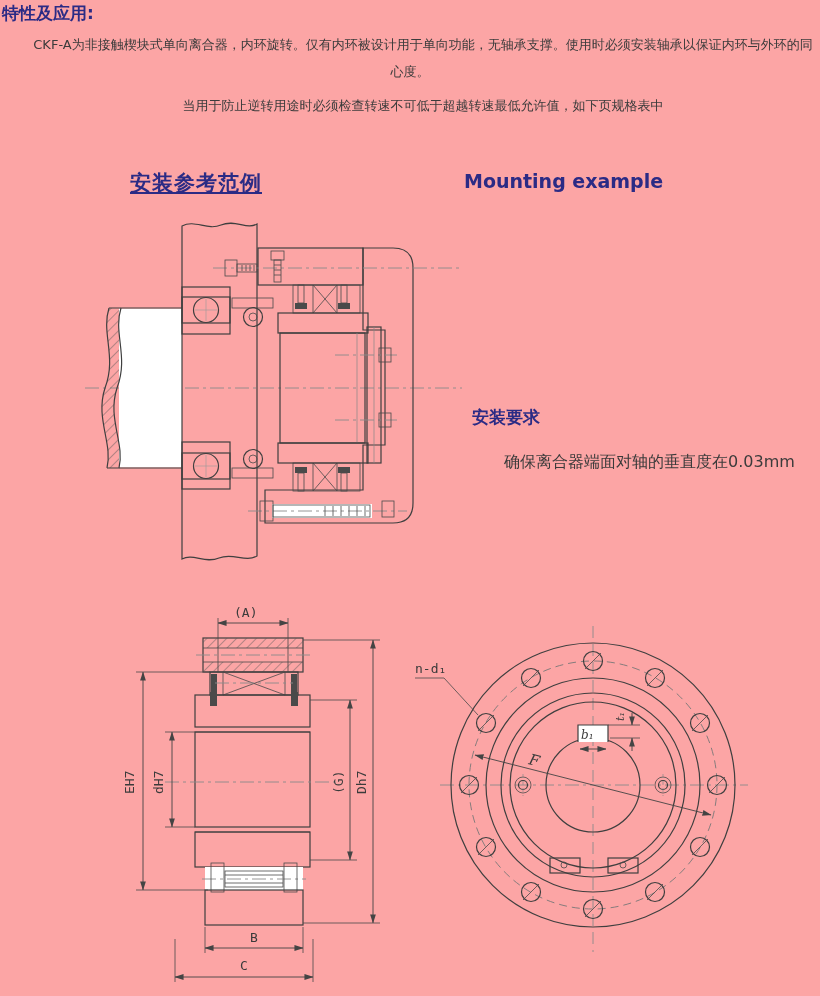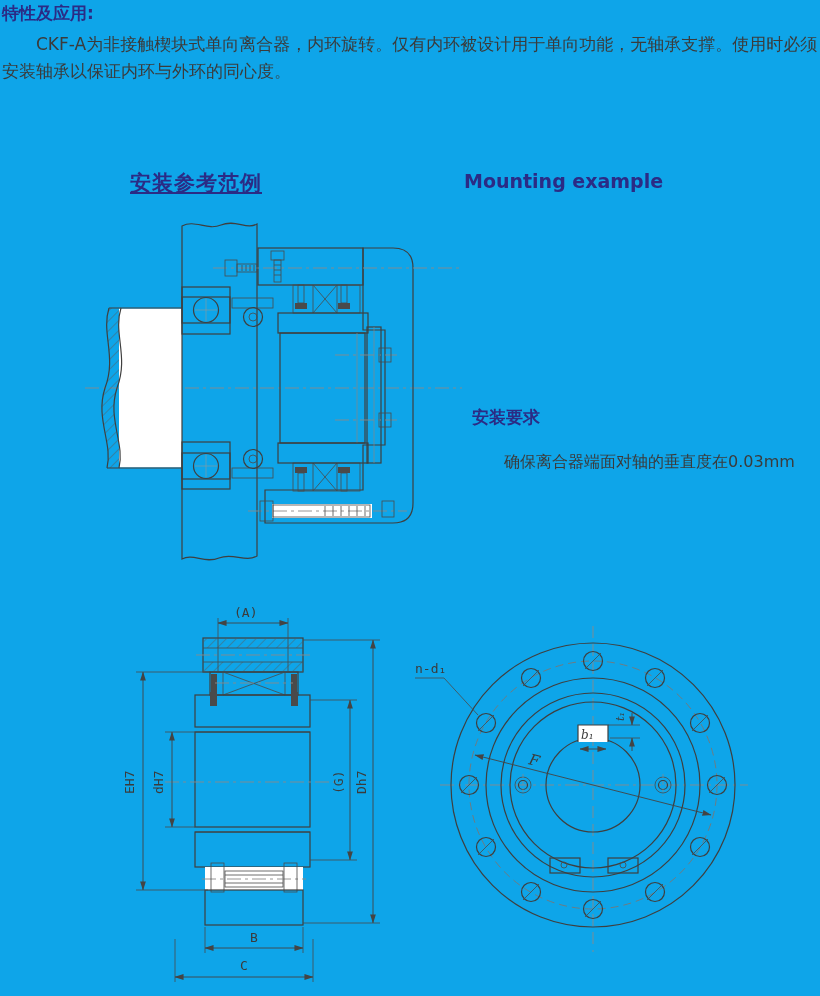"特性及应用:" .page { background: #0ea5e9 -> #fca5a5 }
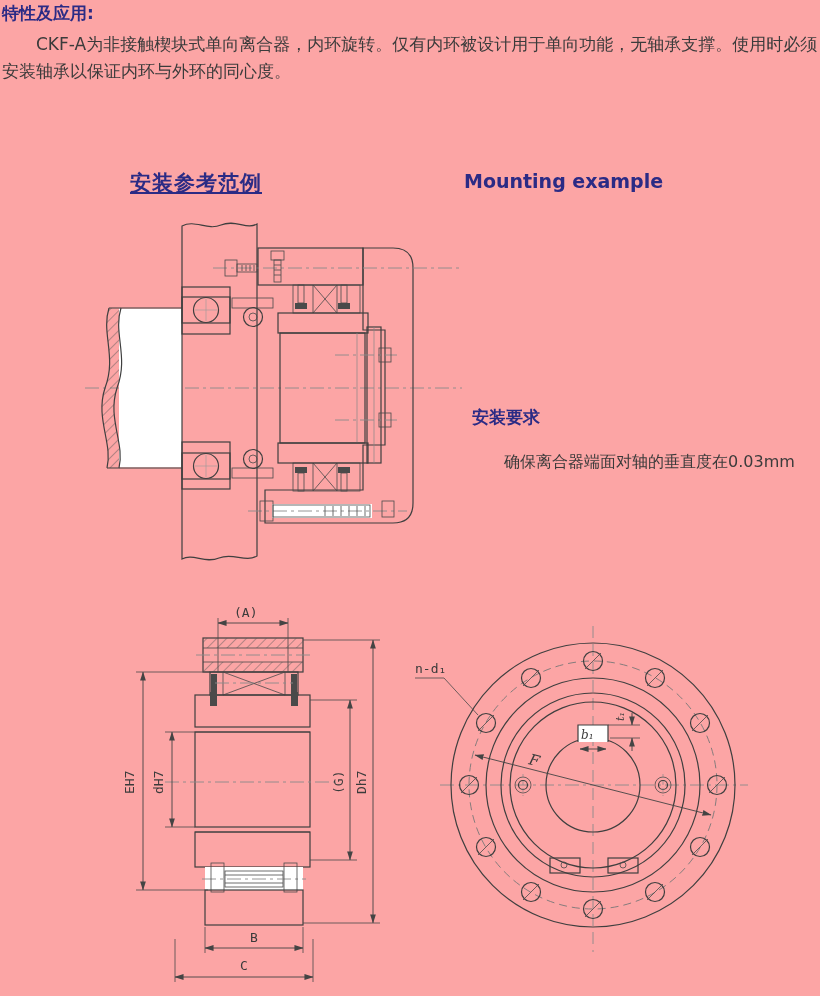"CKF-A为非接触楔块式单向离合器，内环旋转。仅有内环被设计用于单向功能，无轴承" .intro p { font-size: 17px -> 13px; text-align: none -> center }
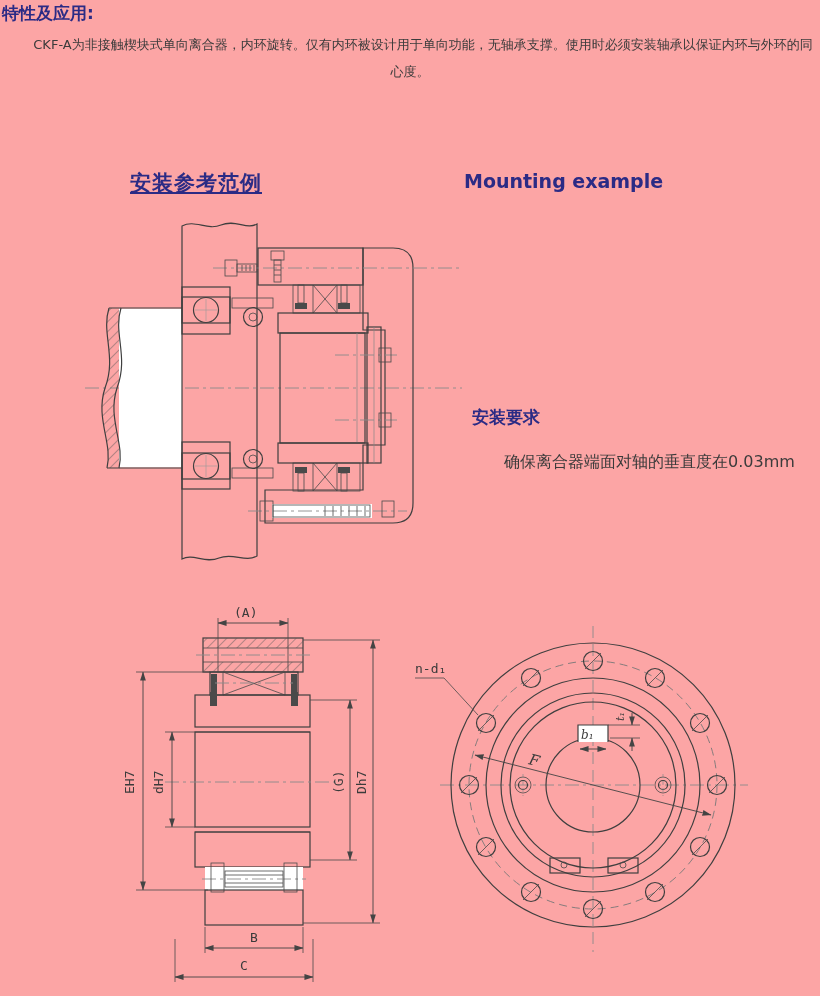"当用于防止逆转用途时必须检查转速不可低于超越转速最低允许值，如下页规格表中" p { html: none -> <p>当用于防止逆转用途时必须检查转速不可低于超越转速最低允许值，如下页规格表中</p> }
